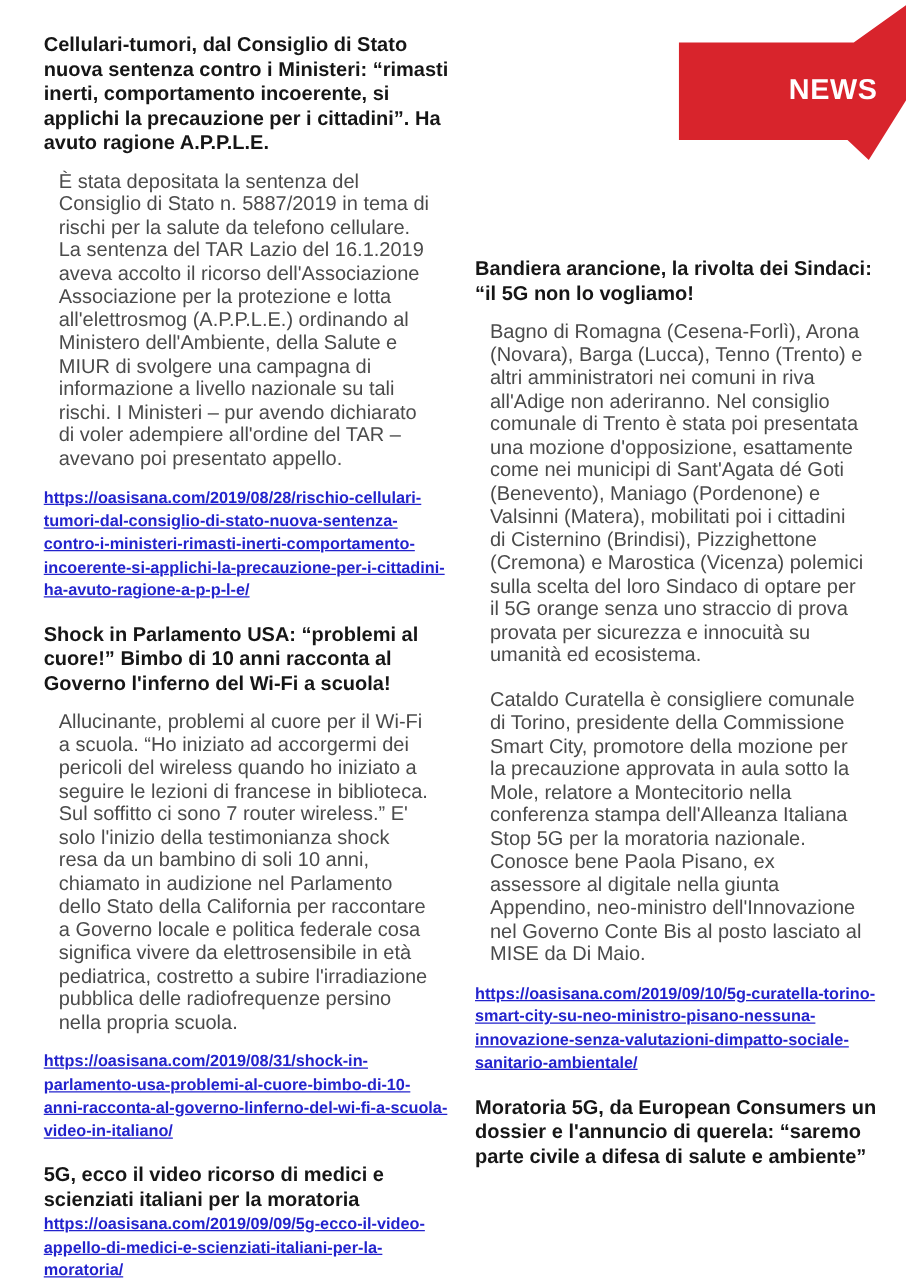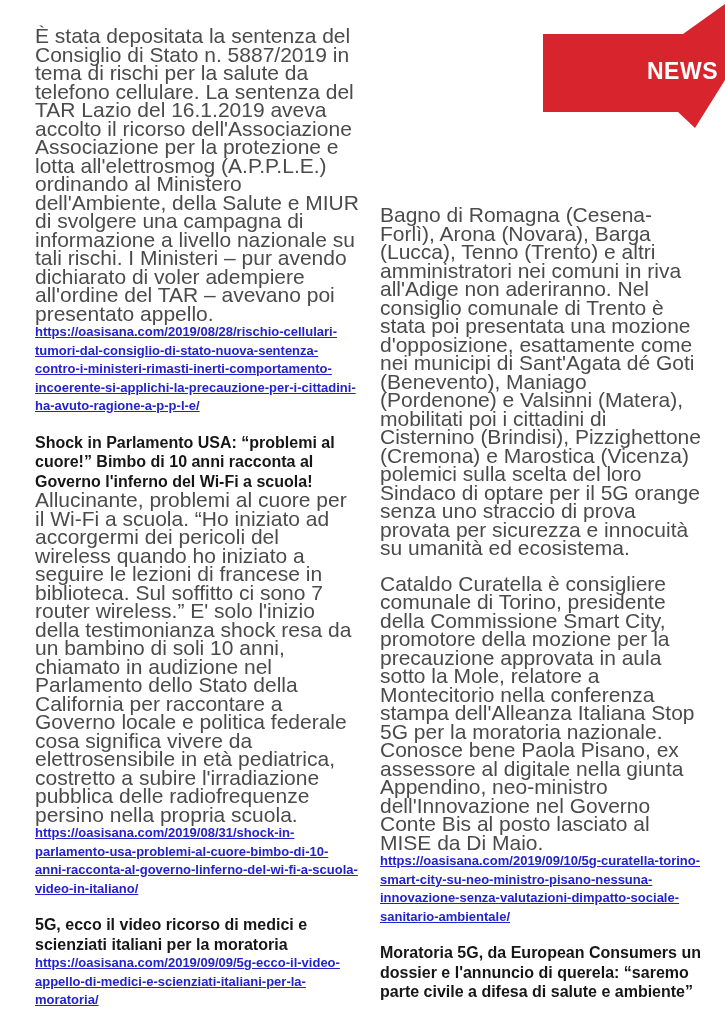"Cellulari-tumori, dal Consiglio di Stato" h2.heading { html: none -> <h2>Cellulari-tumori, dal Consiglio di Stato nuova sentenza contro i Ministeri: “rimasti inerti, comportamento incoerente, si applichi la precauzione per i cittadini”. Ha avuto ragione A.P.P.L.E.</h2> }
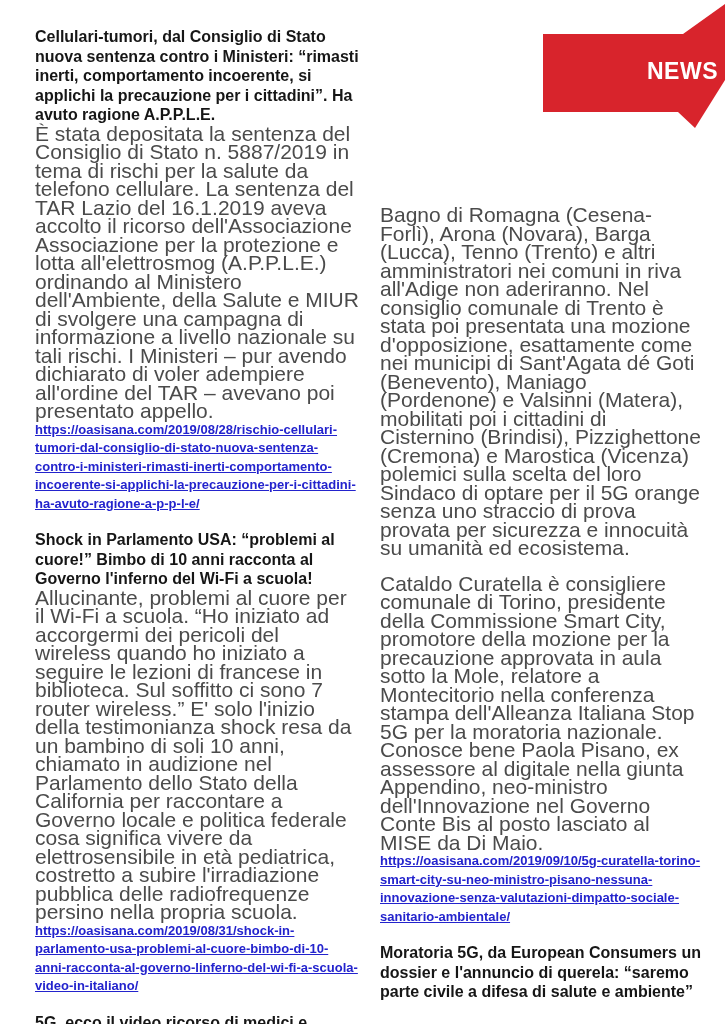"NEWS" .ribbon-label { left: 104px -> 88px }
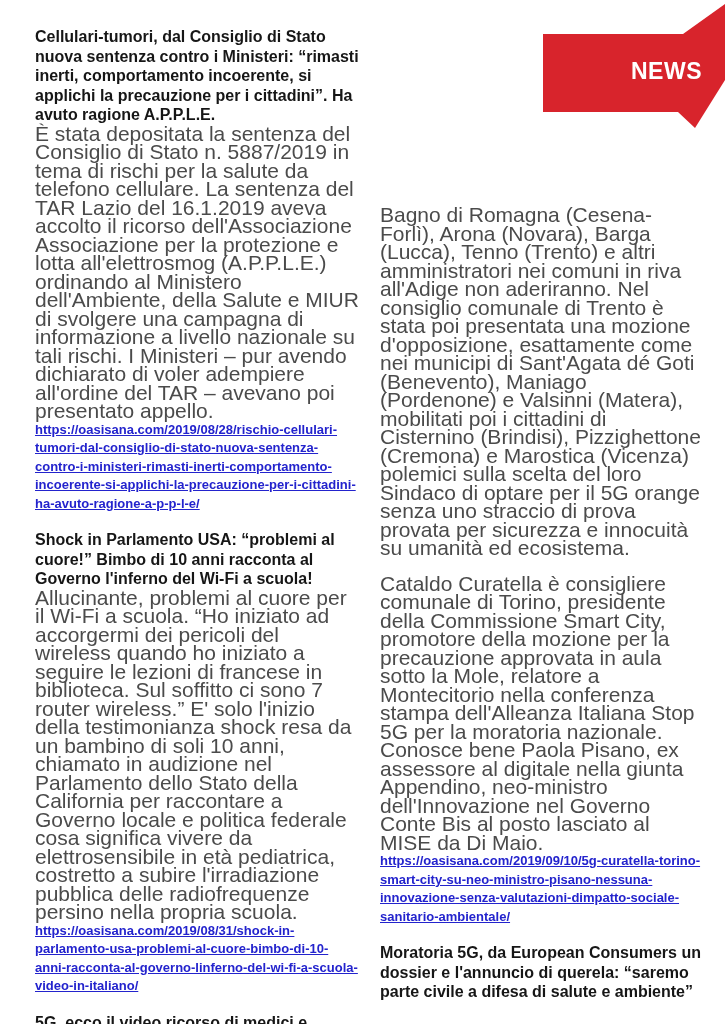"È stata depositata la sentenza" .body { font-size: 21px -> 16px; margin: 0 -> 12px }
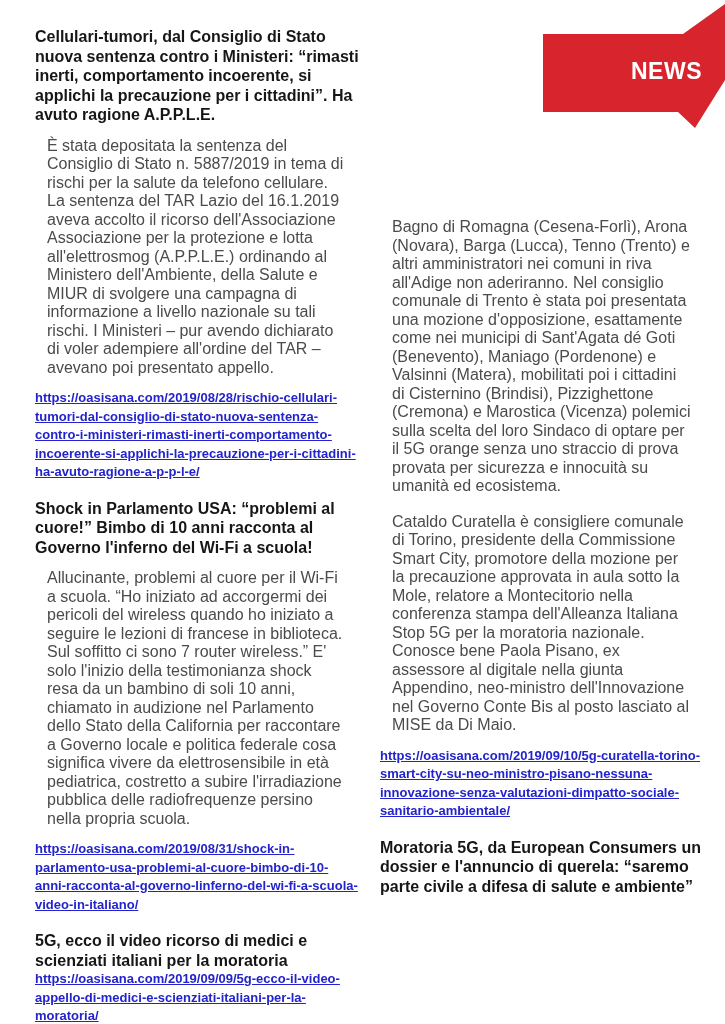"Bandiera arancione, la rivolta dei" h2.heading { html: none -> <h2>Bandiera arancione, la rivolta dei Sindaci: “il 5G non lo vogliamo!</h2> }
